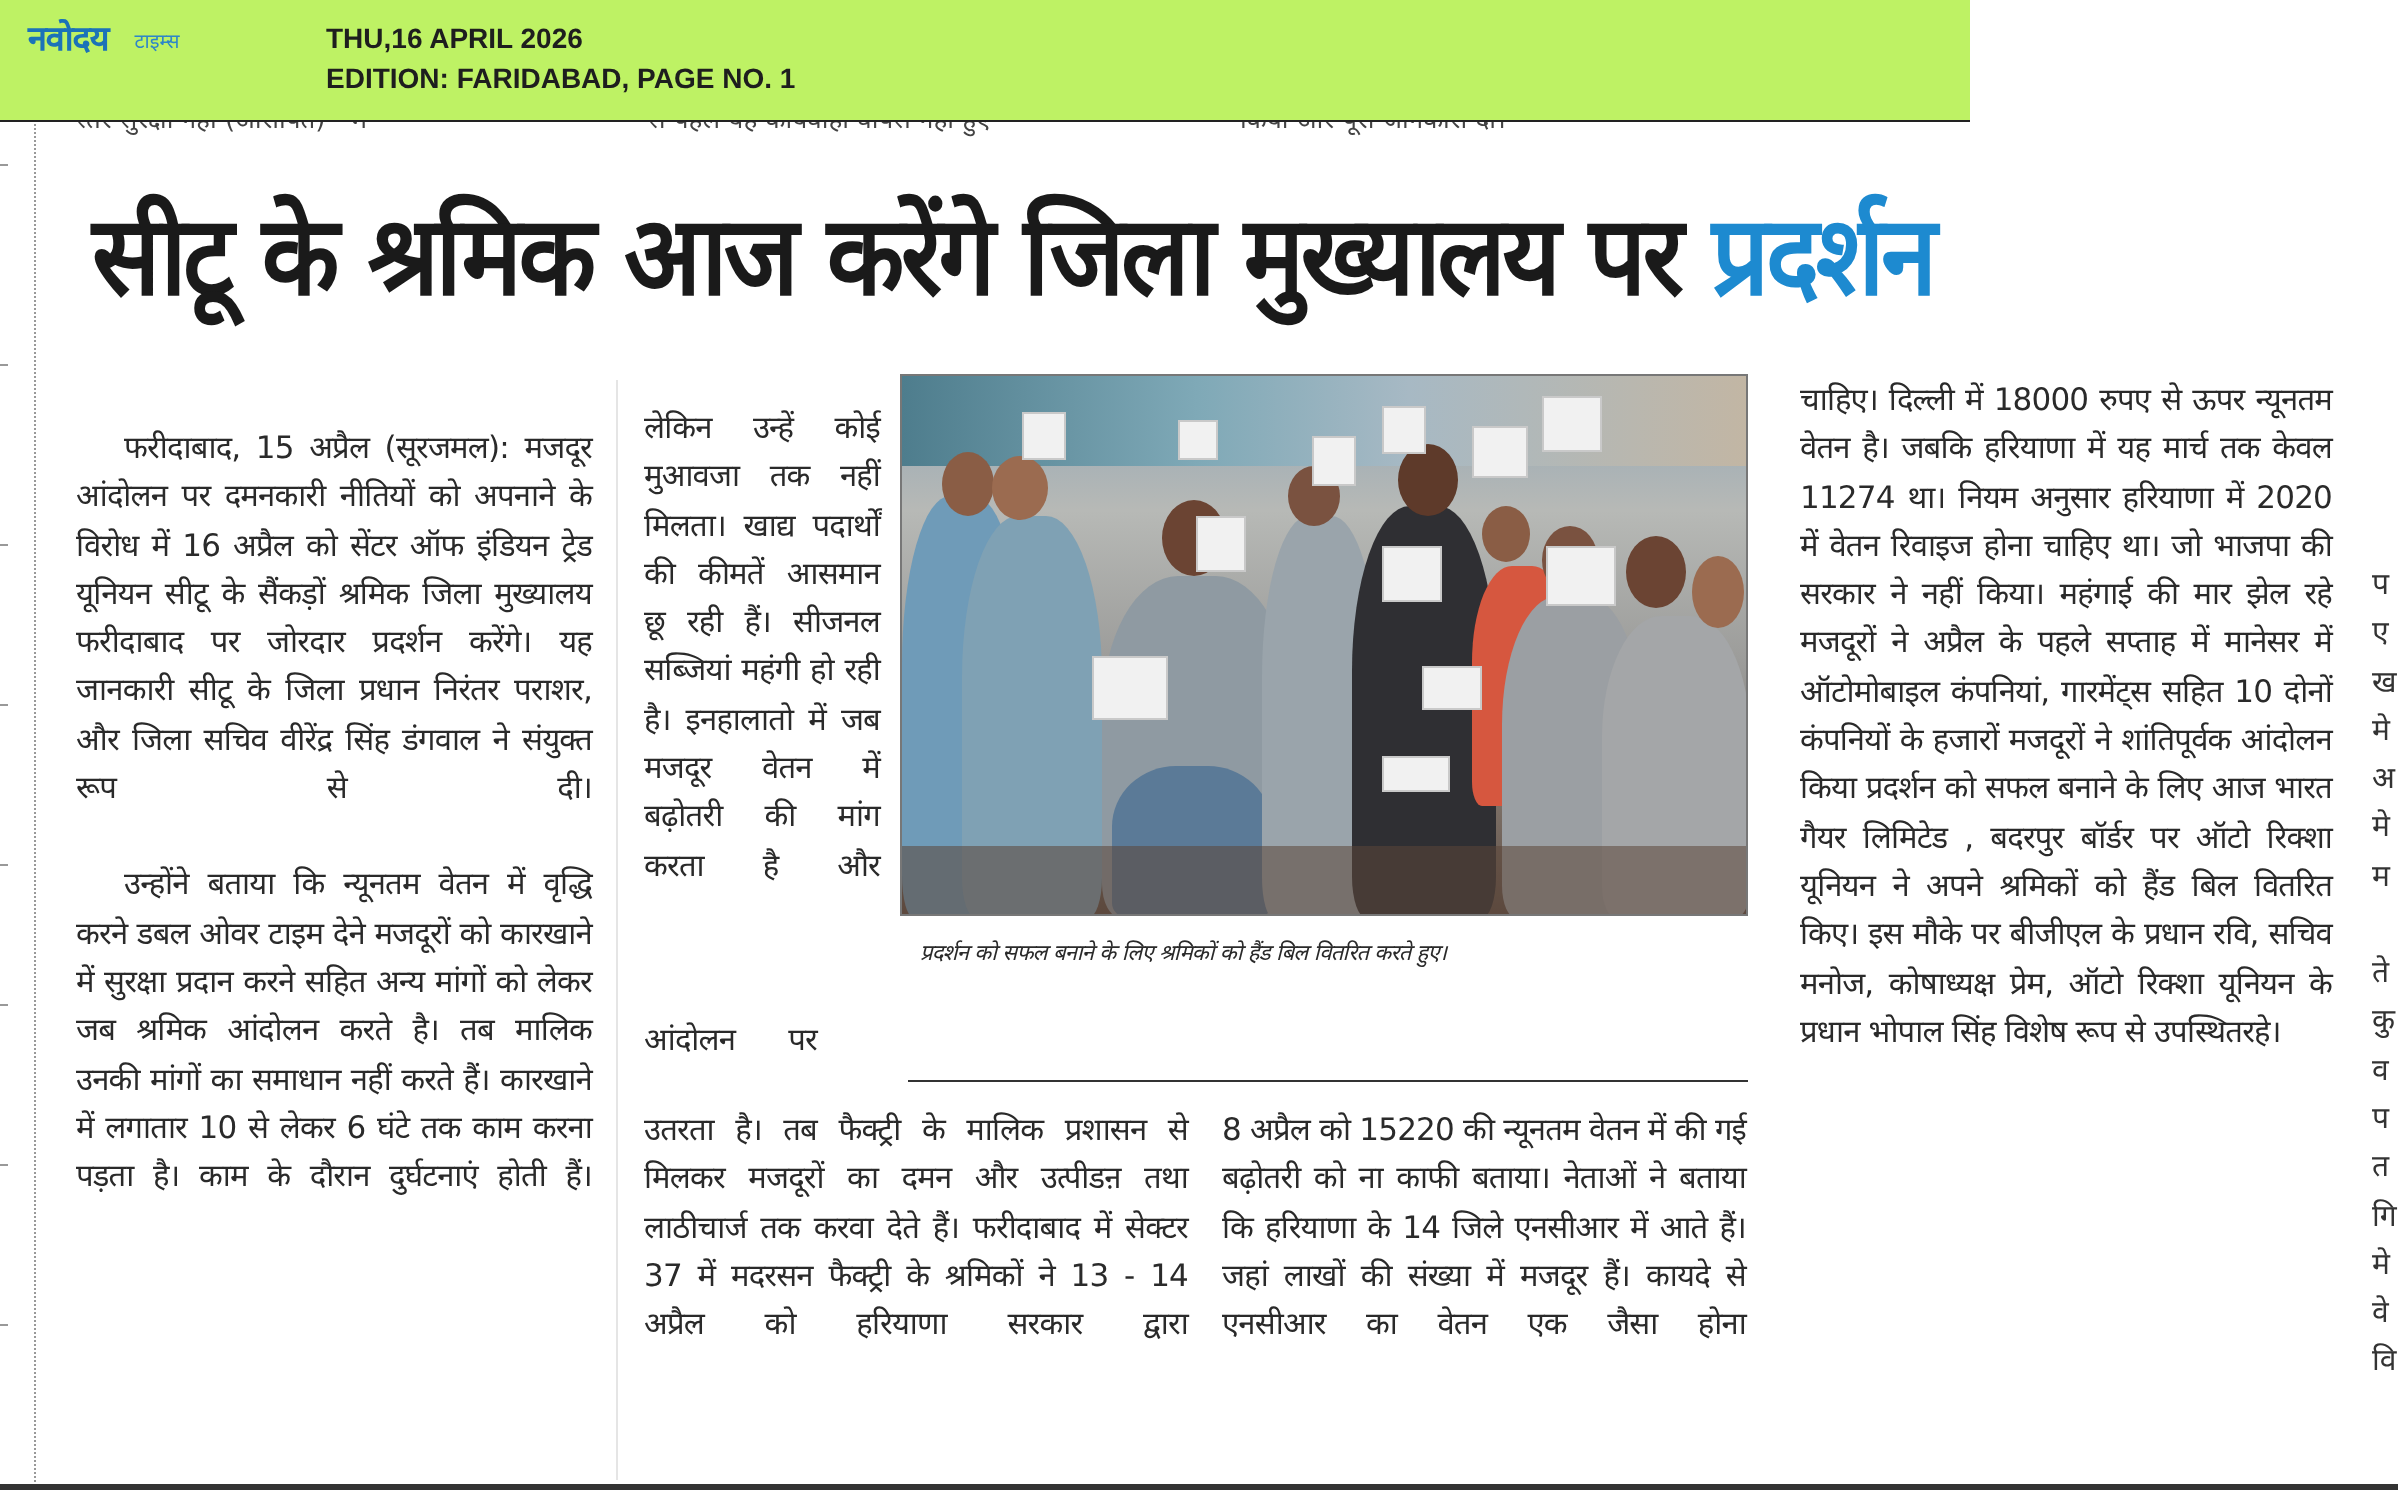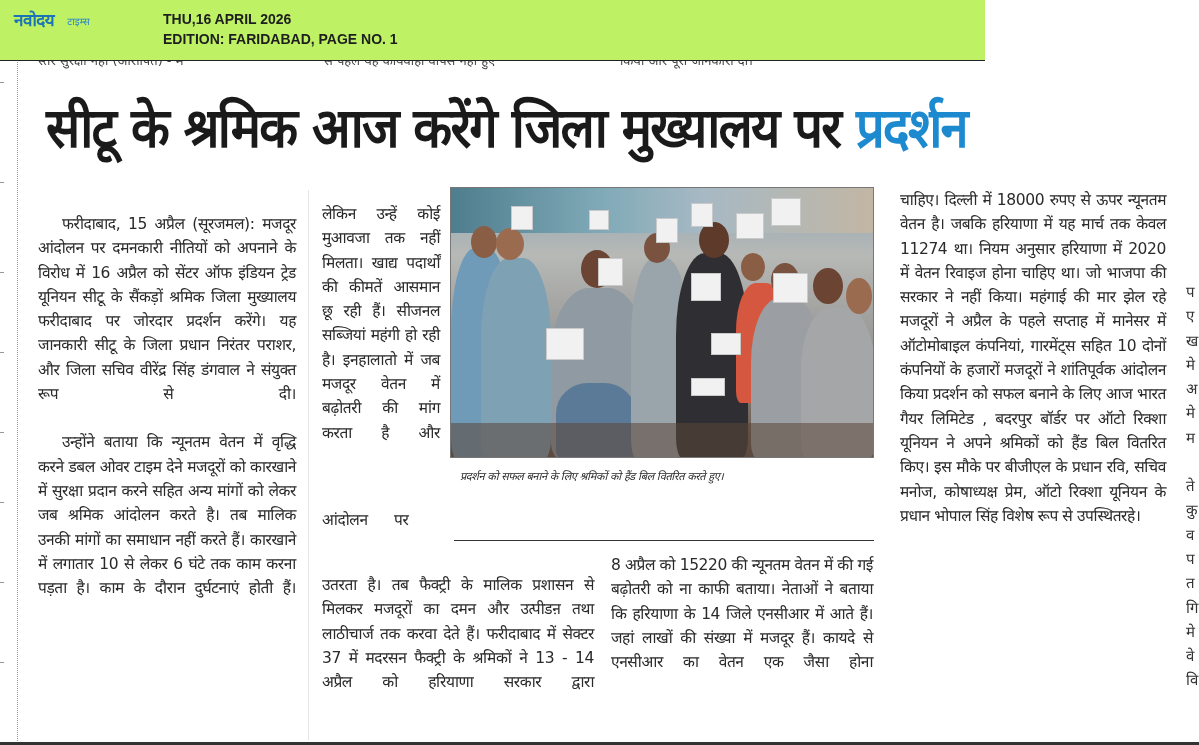"उतरता है। तब फैक्ट्री के" .c2c { margin-top: 20px -> none }
